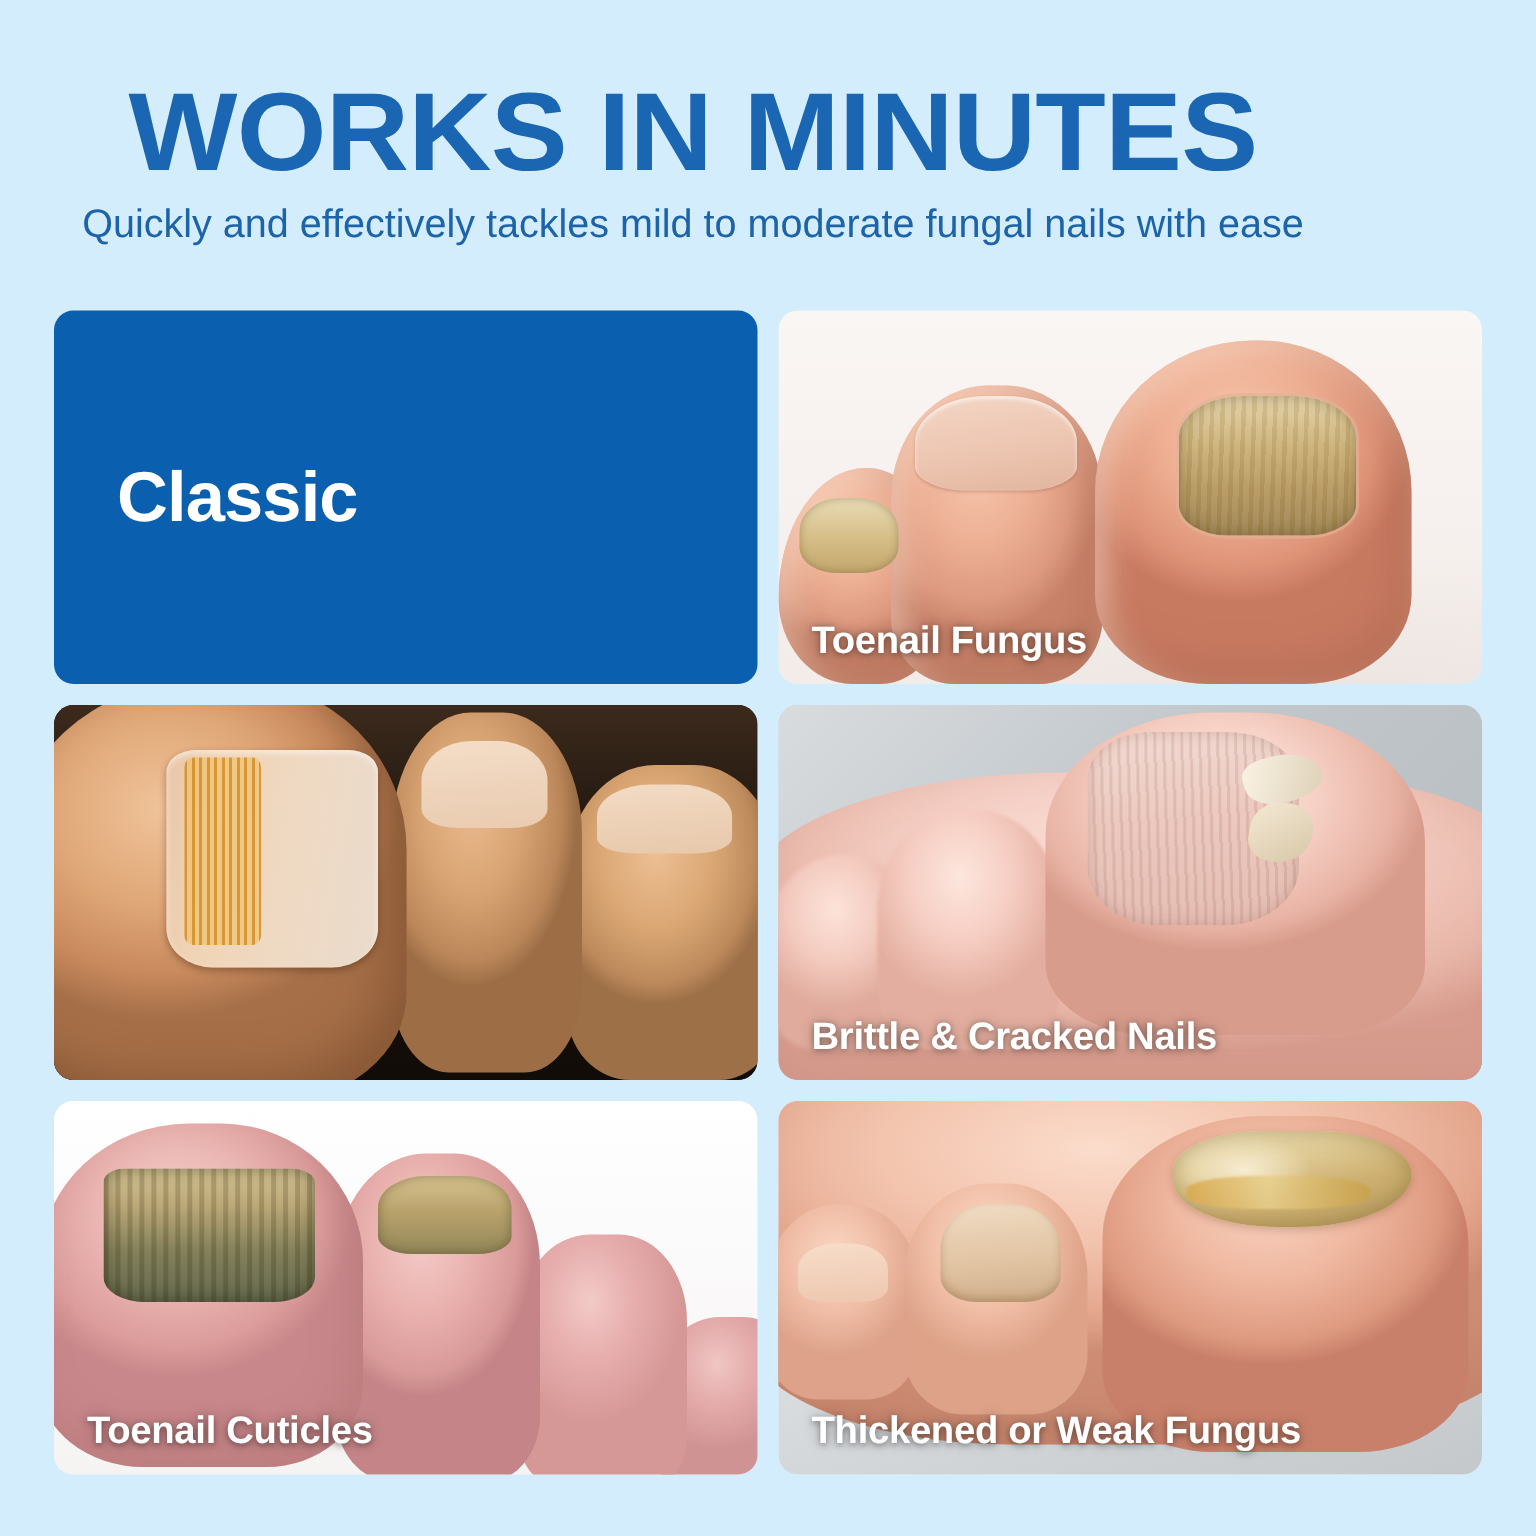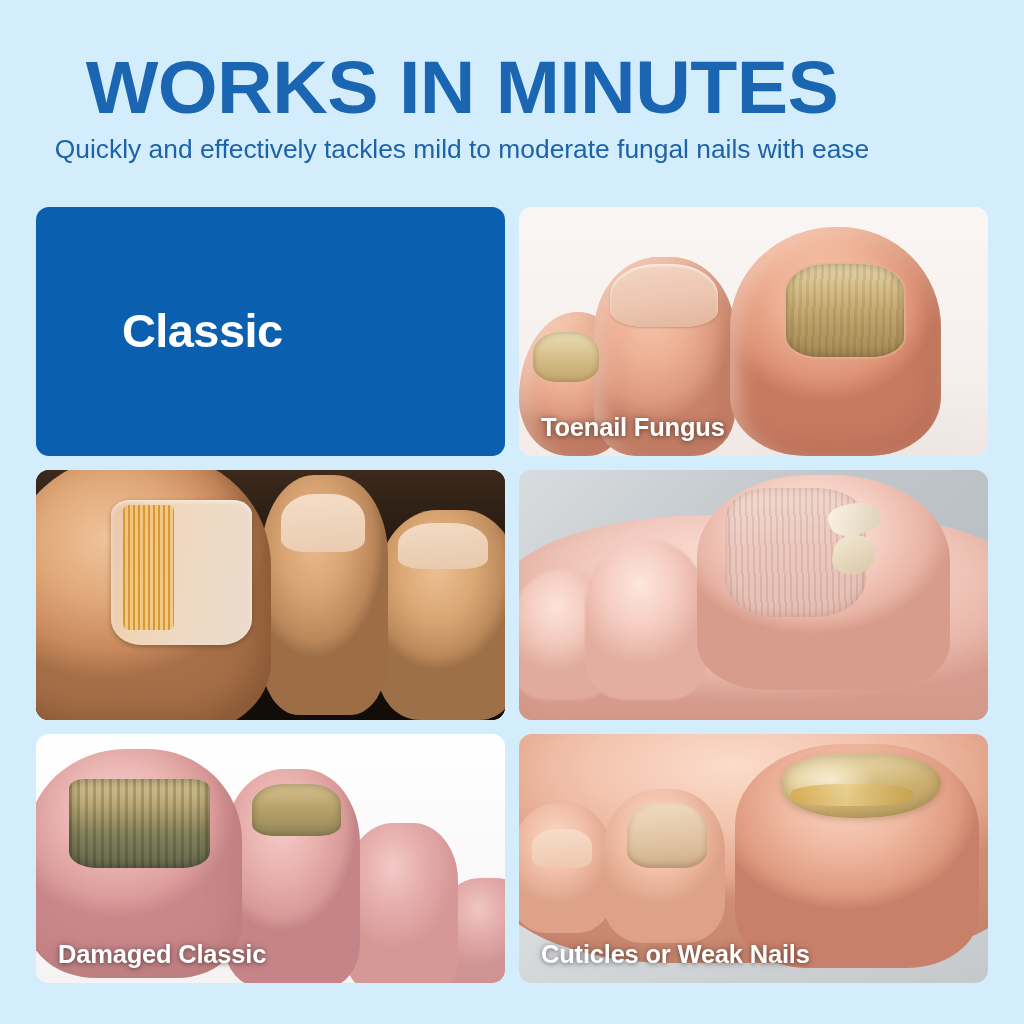"Classic" .title-text { margin: 16px -> 0; padding-left: 70px -> 42px }
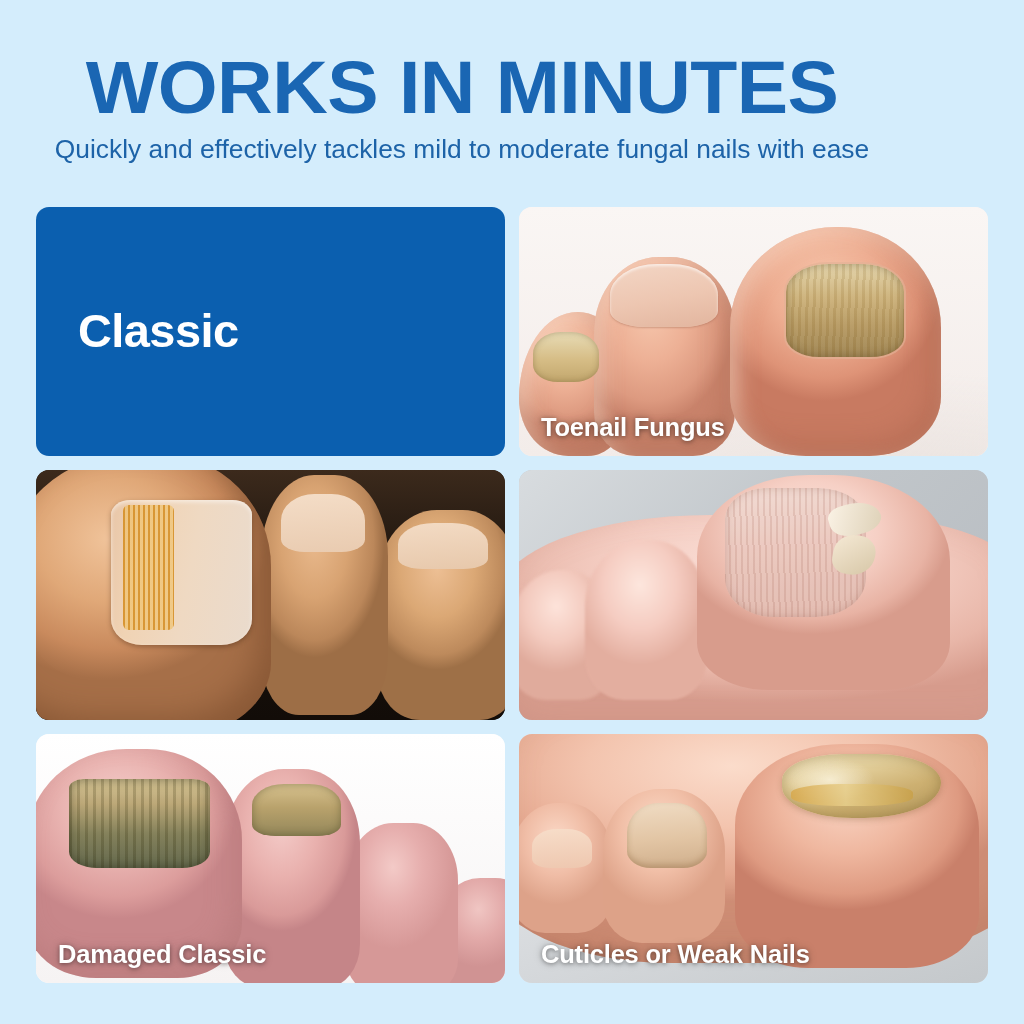"Brittle & Cracked Nails" div.caption { html: none -> <div>Brittle &amp; Cracked Nails</div> }
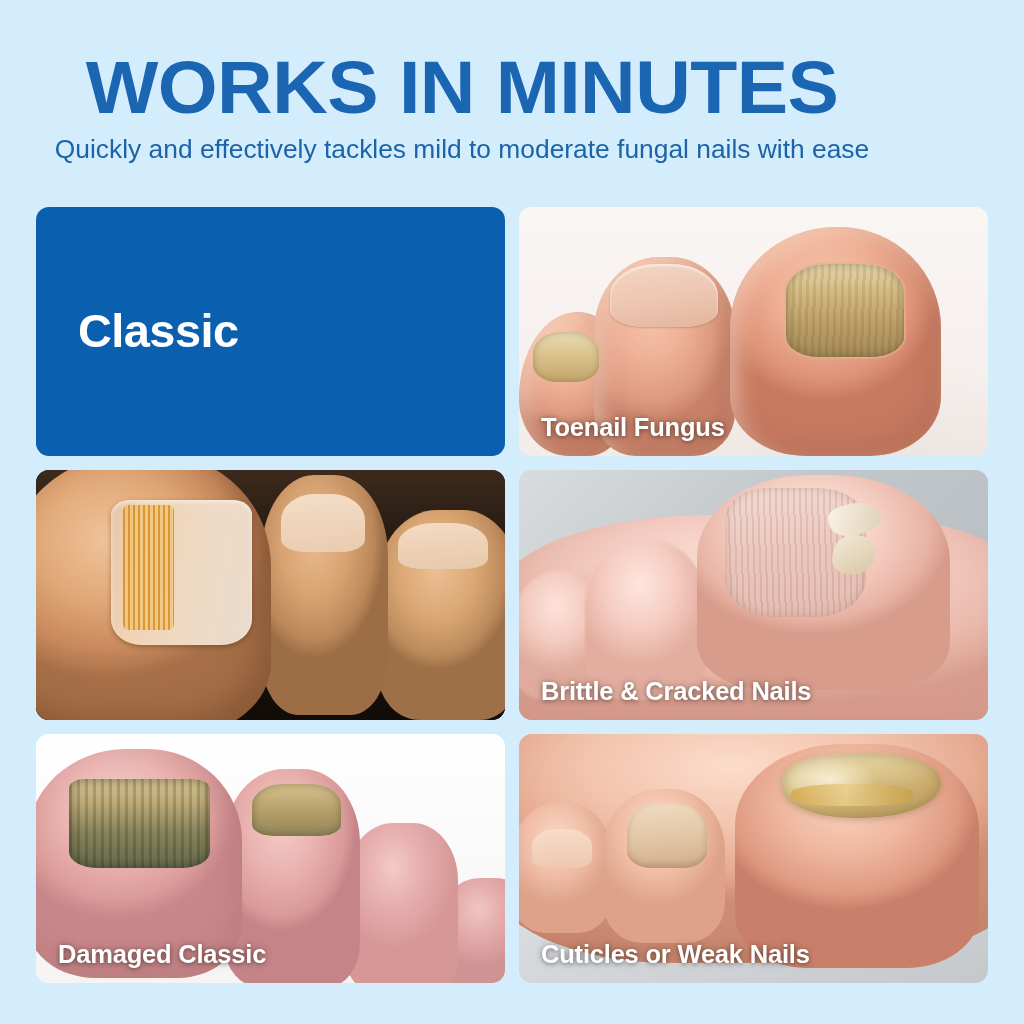"Damaged Classic" div.caption { text: Damaged Classic -> Toenail Cuticles }
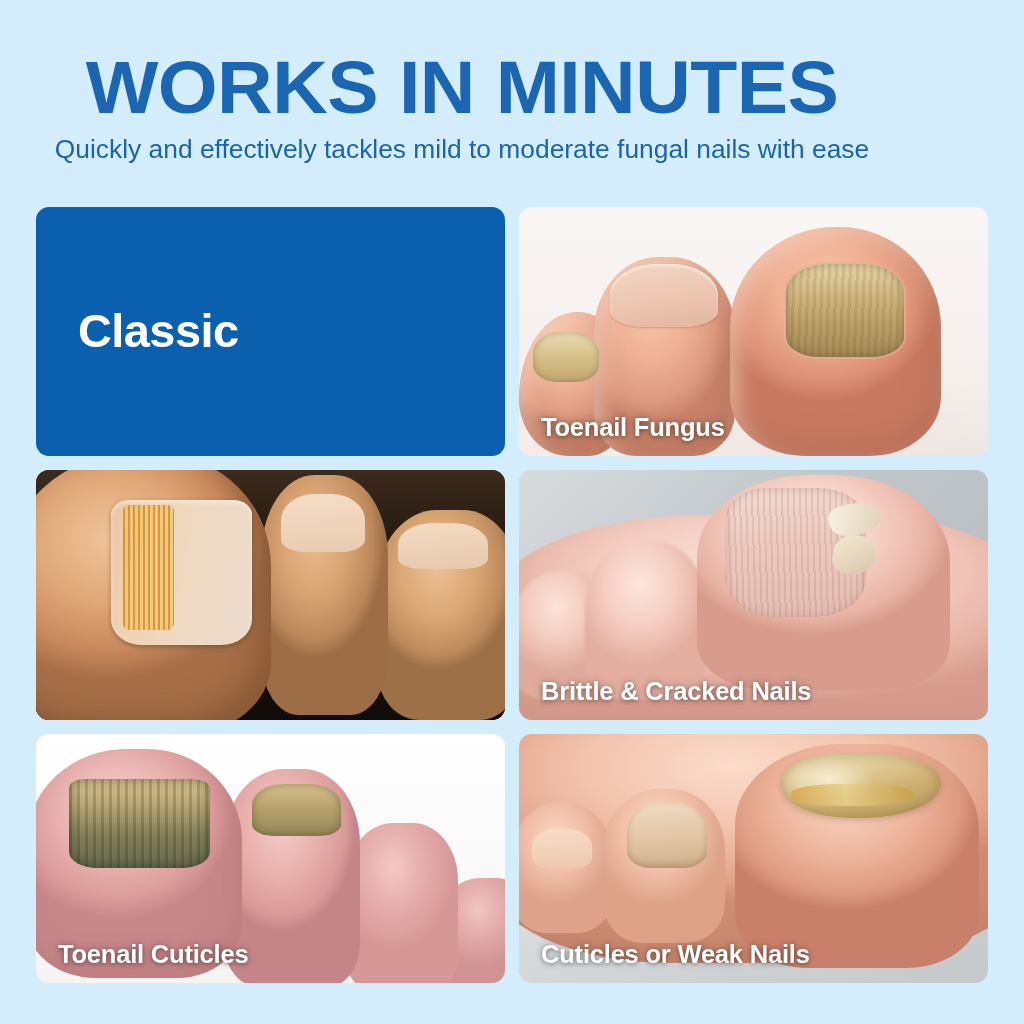"Cuticles or Weak Nails" div.caption { text: Cuticles or Weak Nails -> Thickened or Weak Fungus }
